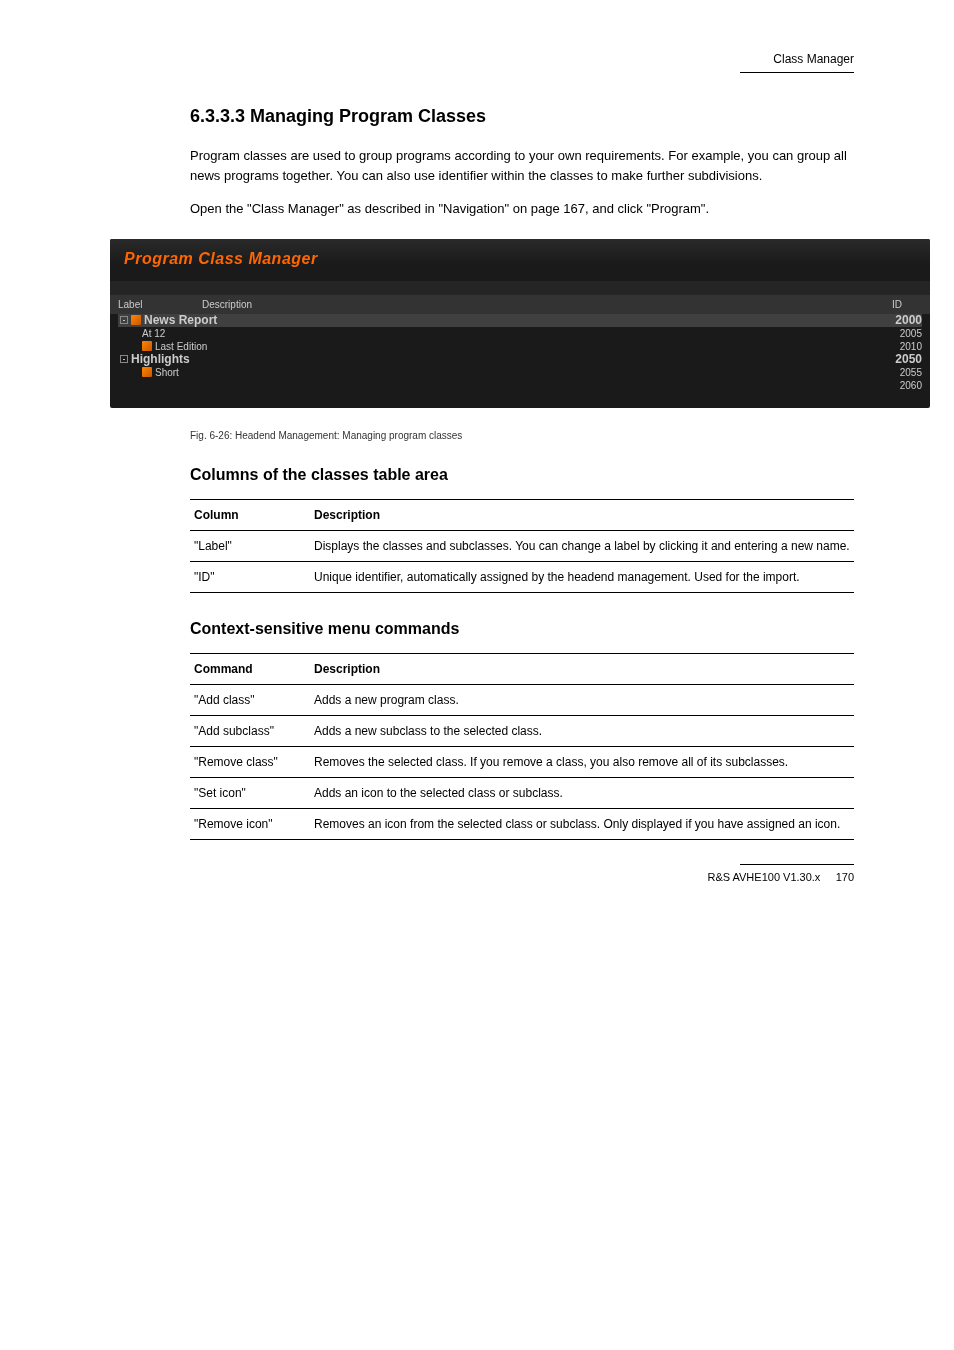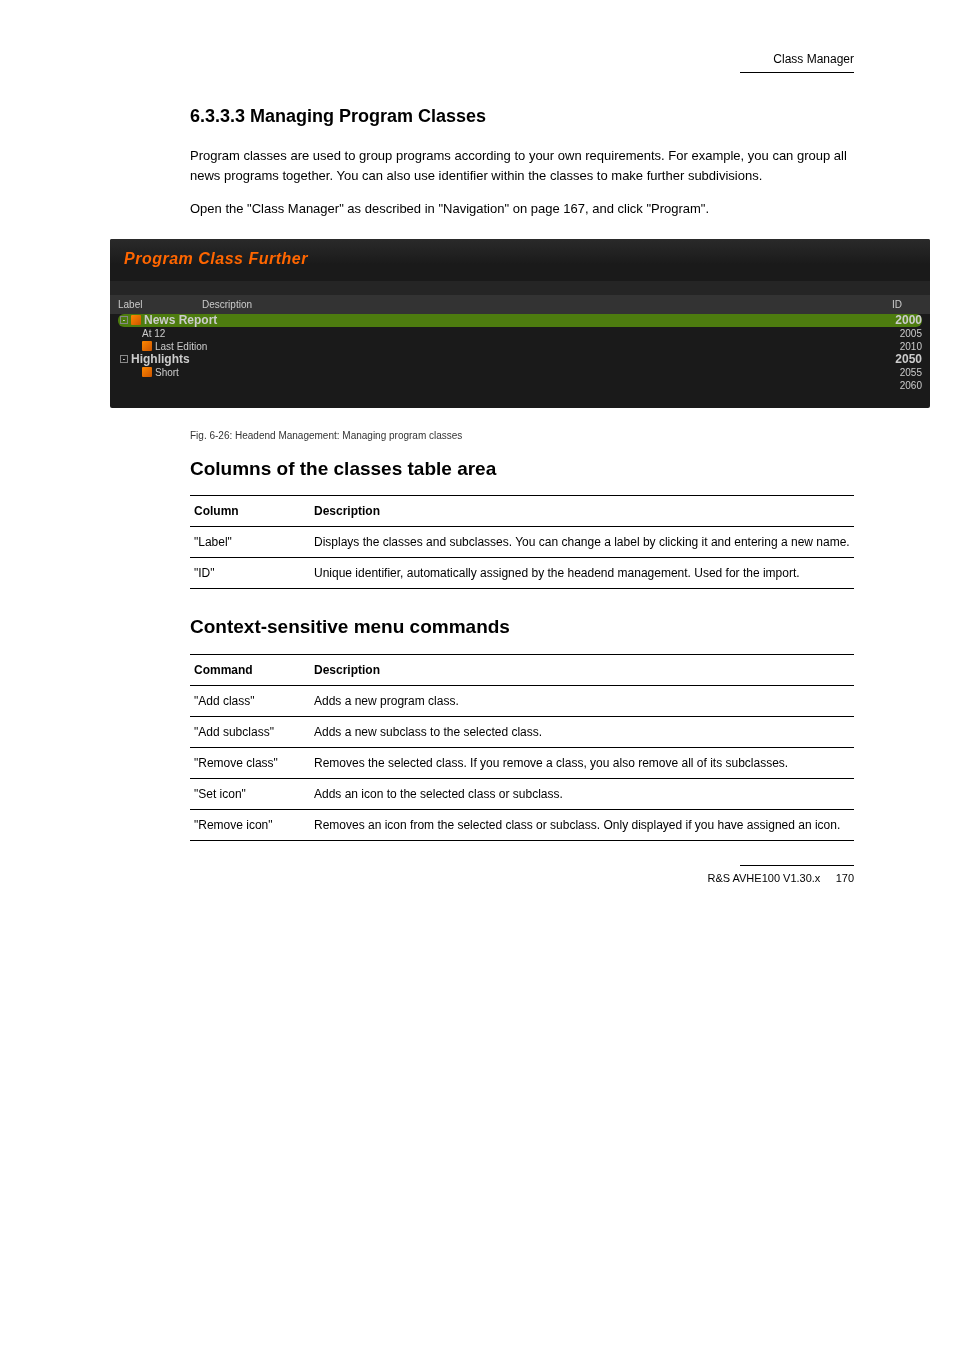"Program Class Further" div.screenshot-title { text: Further -> Manager }
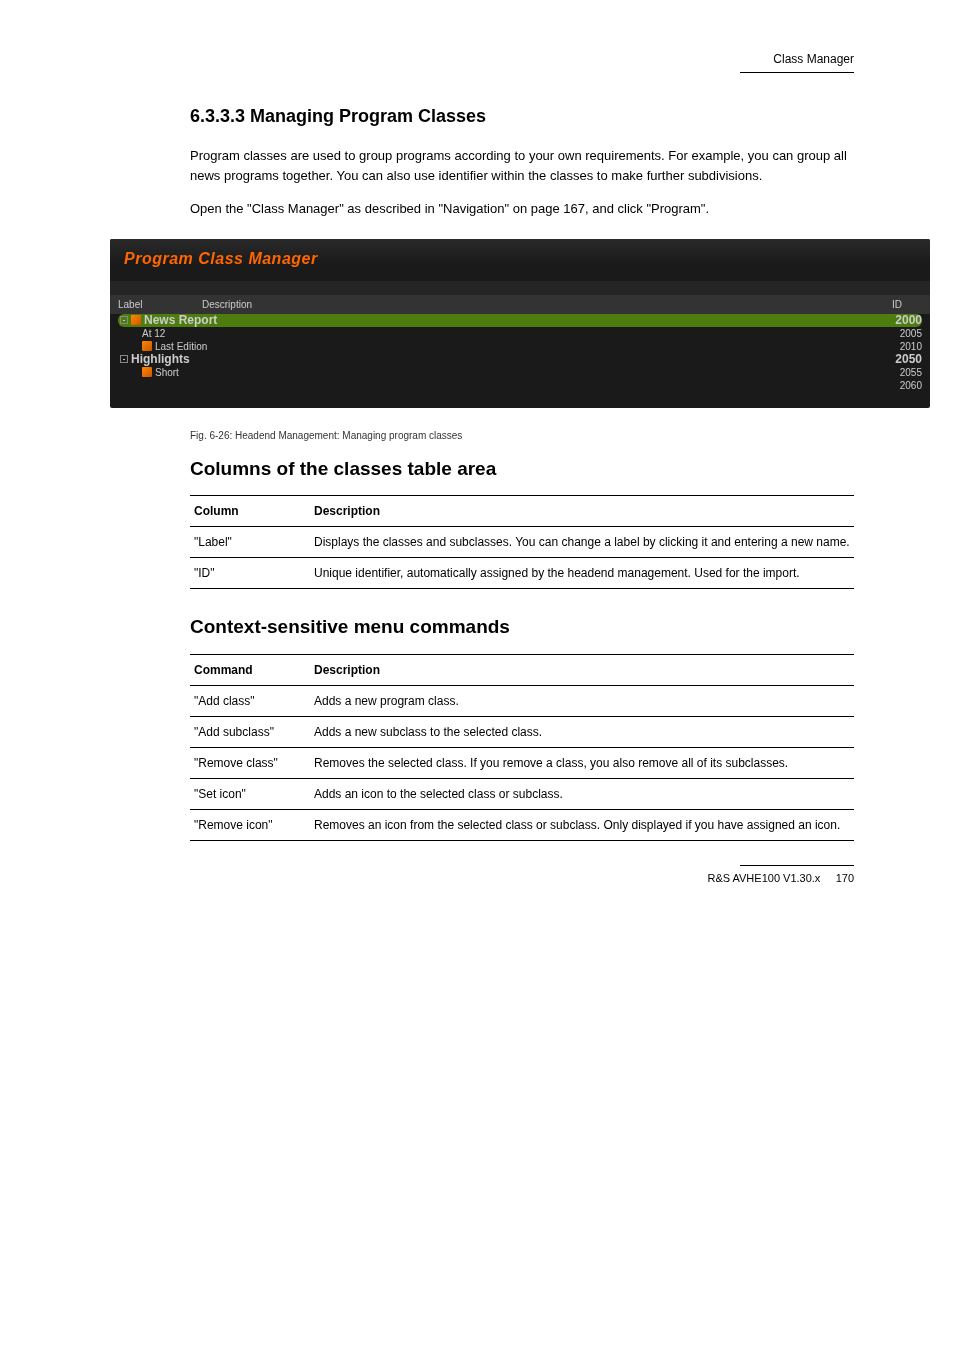"News Report" .selected { background: #4d7c0f -> #404040; border-radius: 6px -> none }
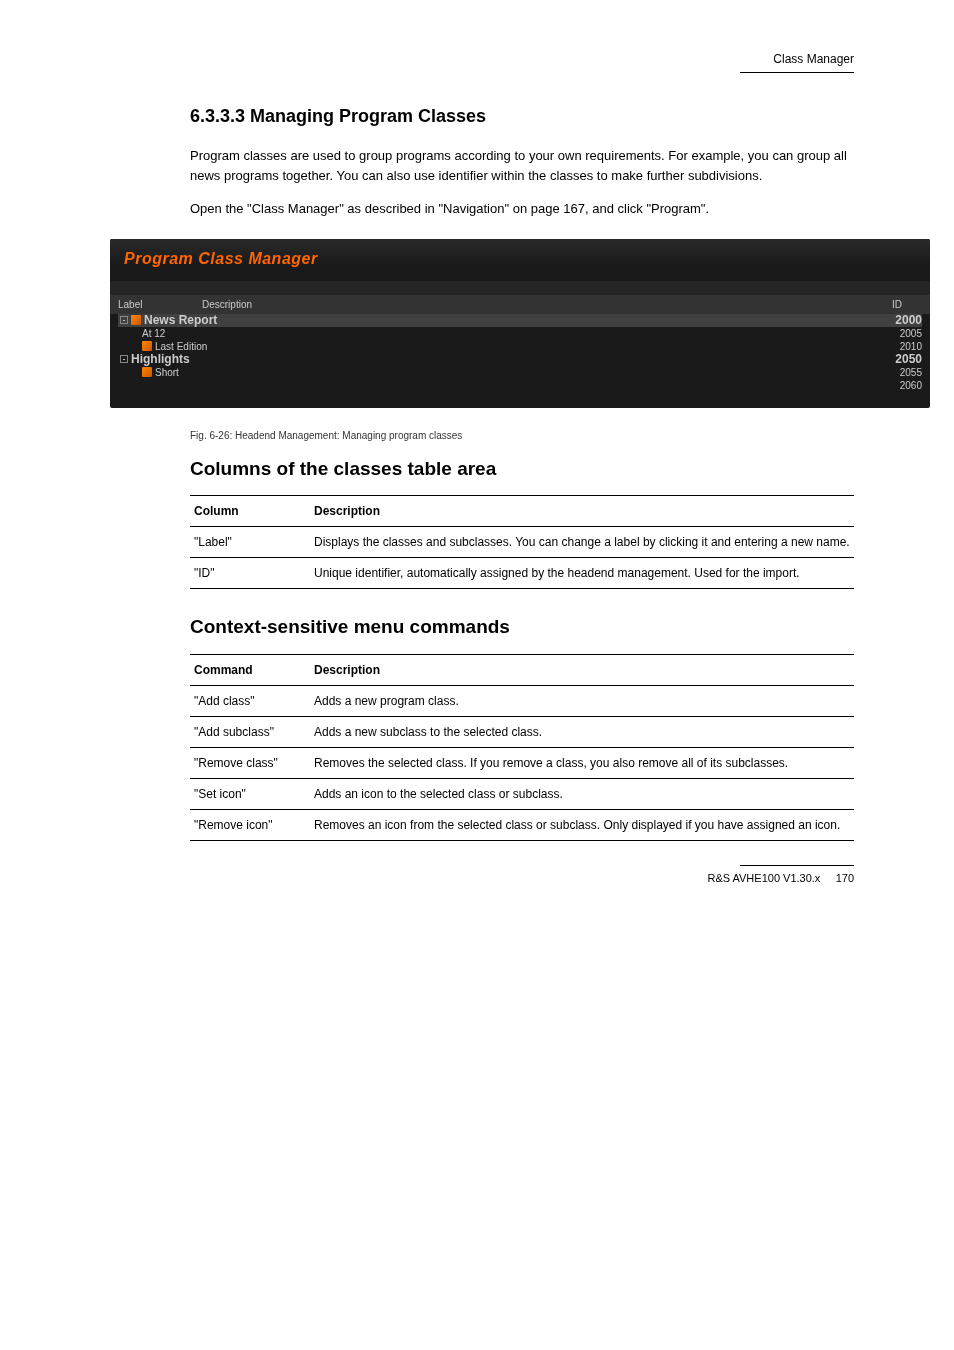"Columns of the classes table" .h4 { font-size: 19px -> 16px; margin-top: 12px -> 20px }
